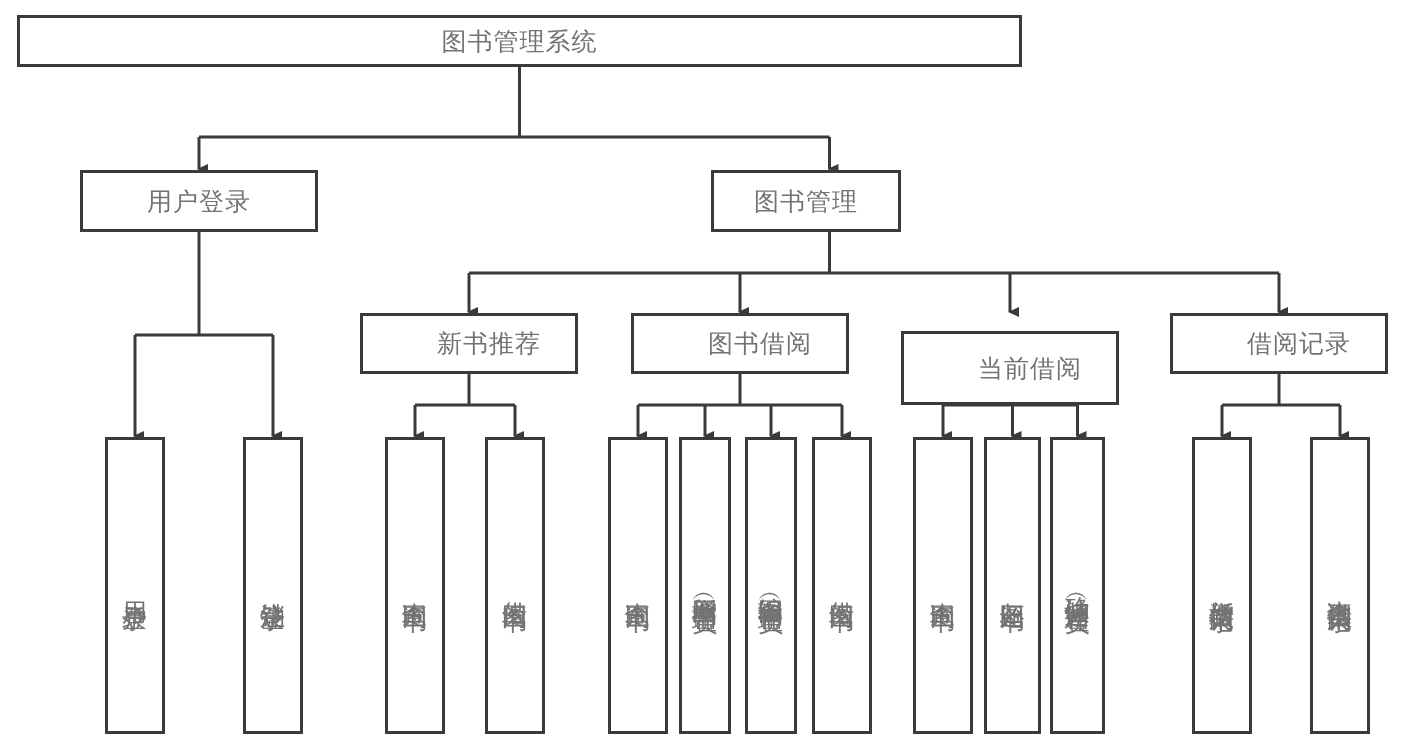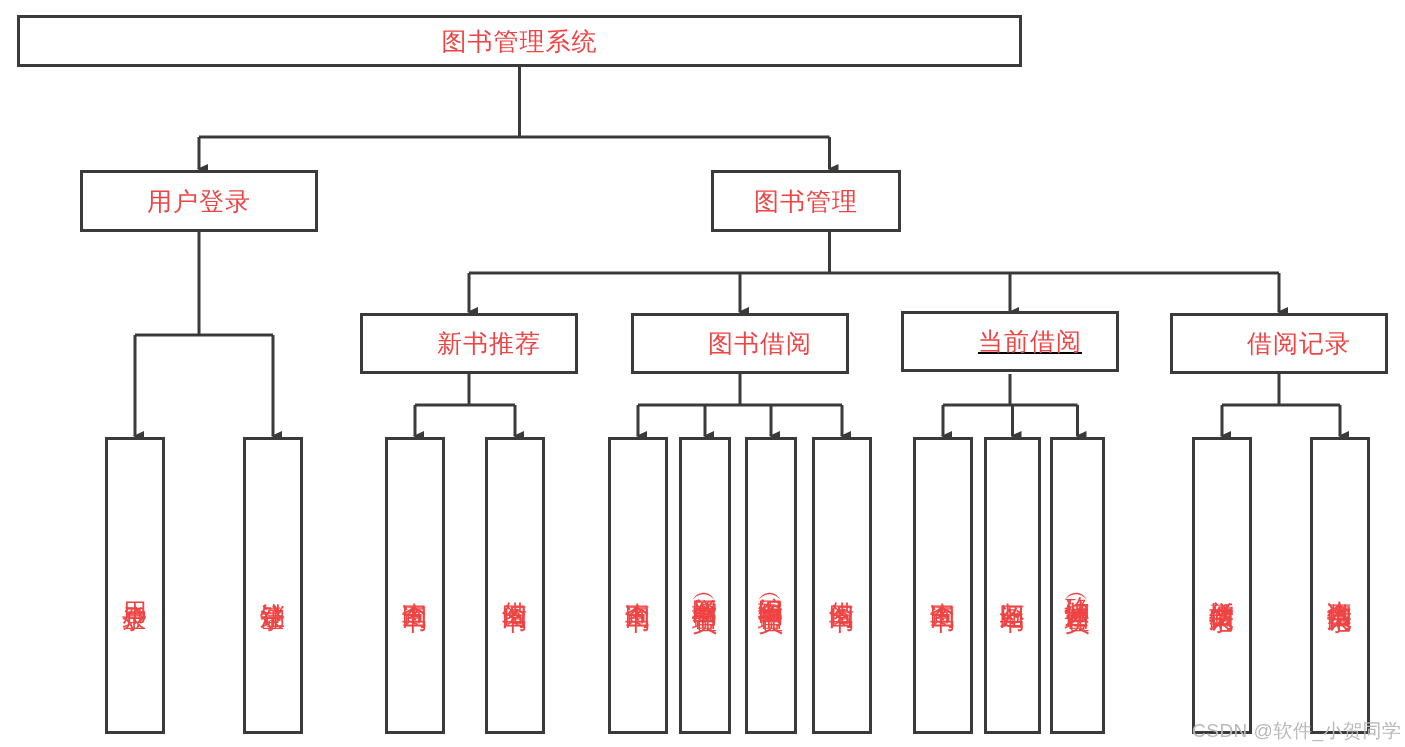"图书管理系统" .node-label { color: #ef4444 -> #737373 }
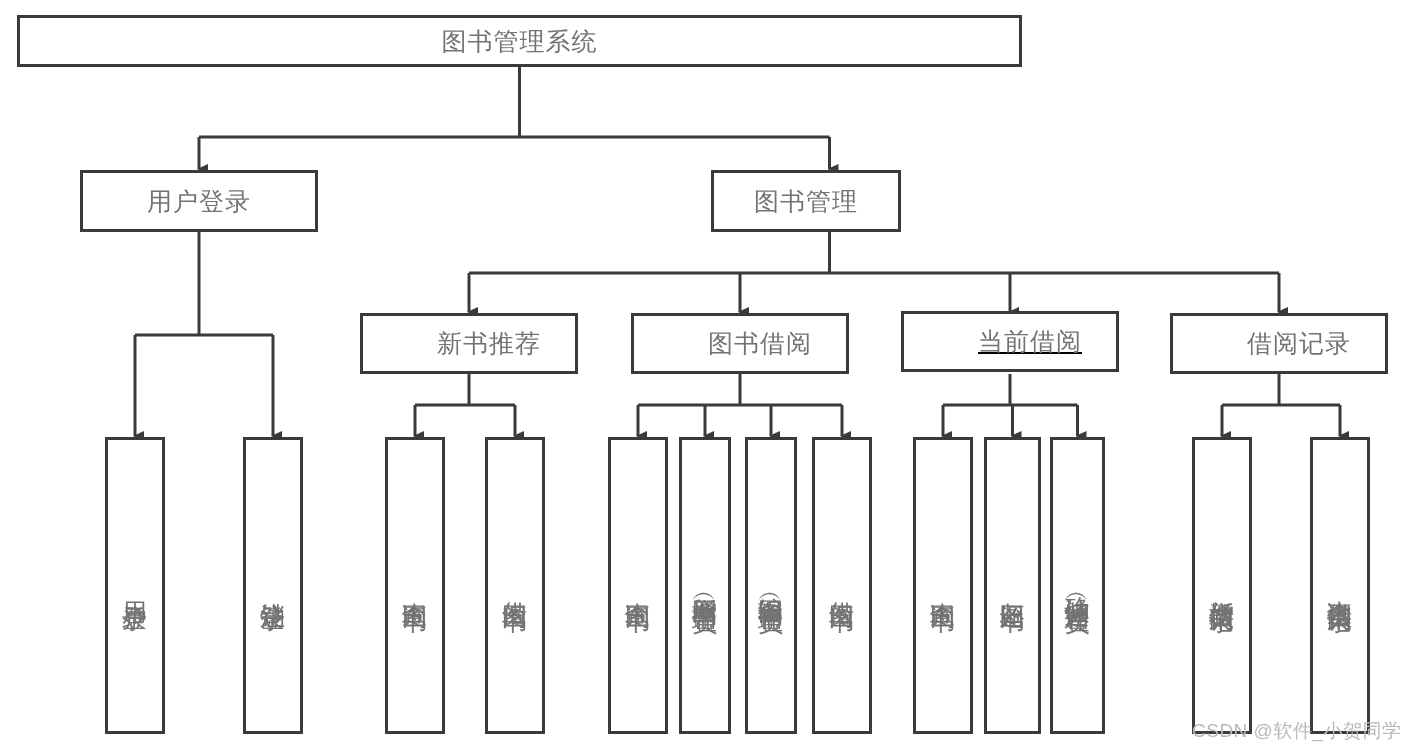"当前借阅" div.node-box { height: 61px -> 74px; text-decoration: underline -> none; top: 311px -> 331px }
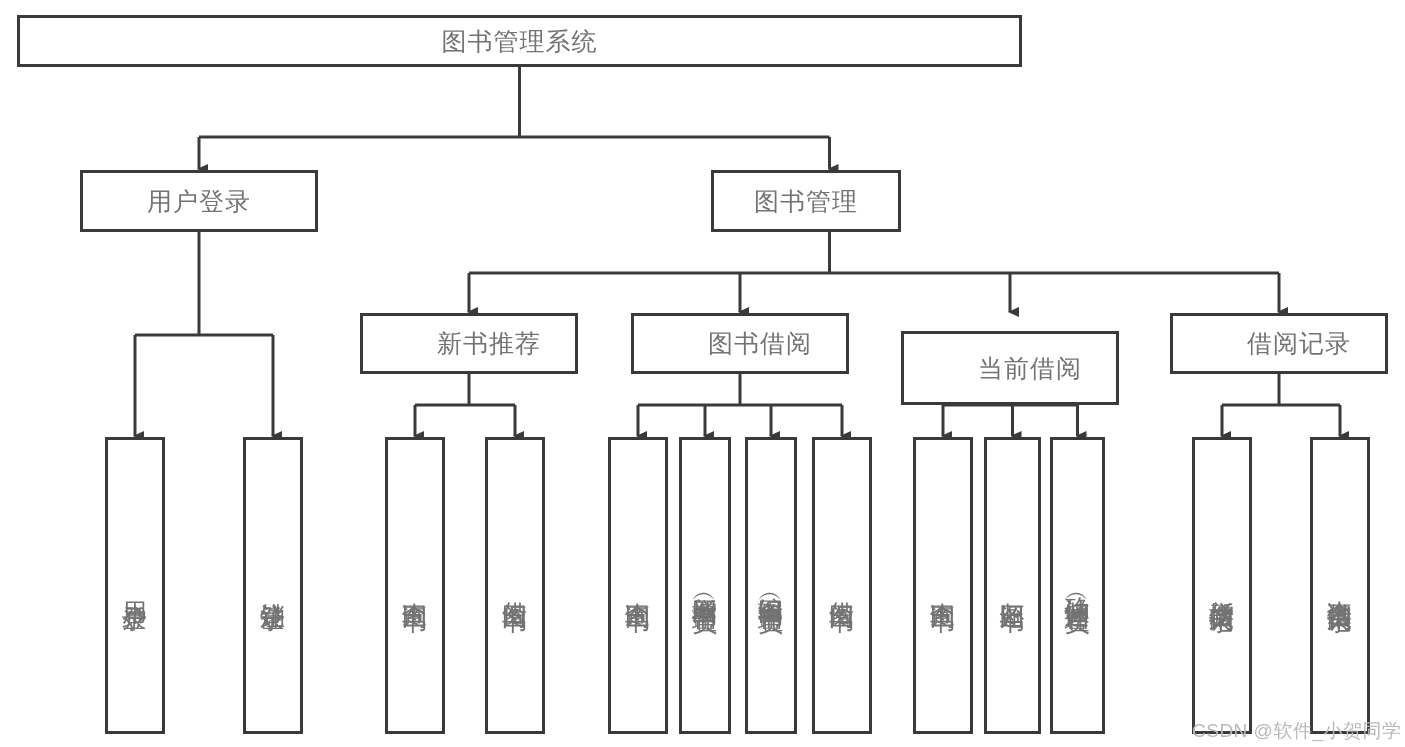"CSDN @软件_小贺同学" div.watermark { html: <div>CSDN @软件_小贺同学</div> -> none }
